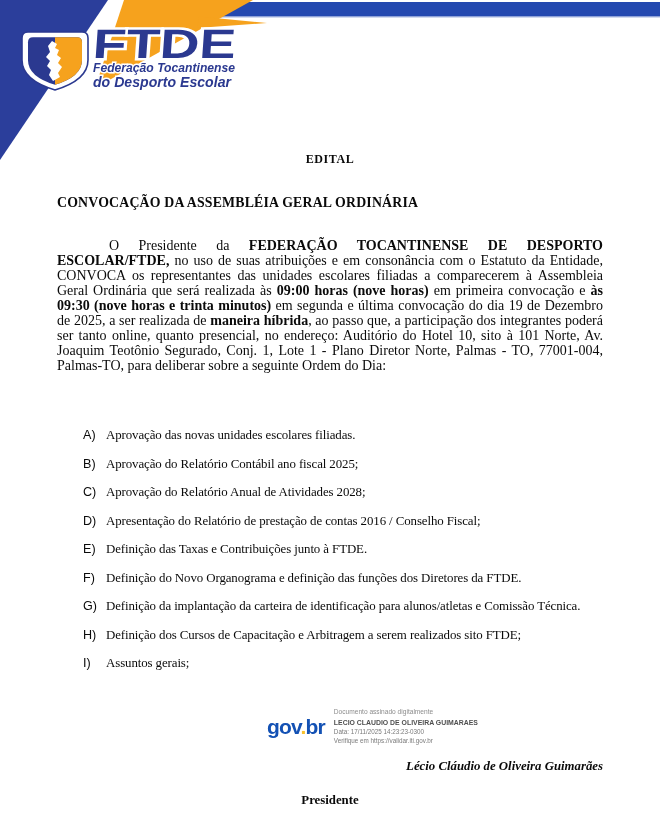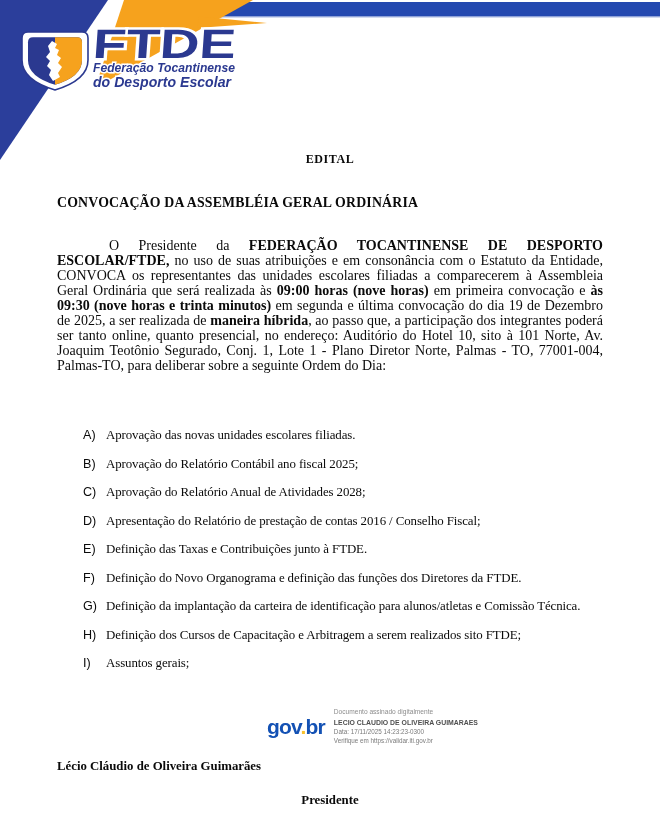"Lécio Cláudio de Oliveira Guimarães" .signer-name { font-style: none -> italic; text-align: left -> right }
